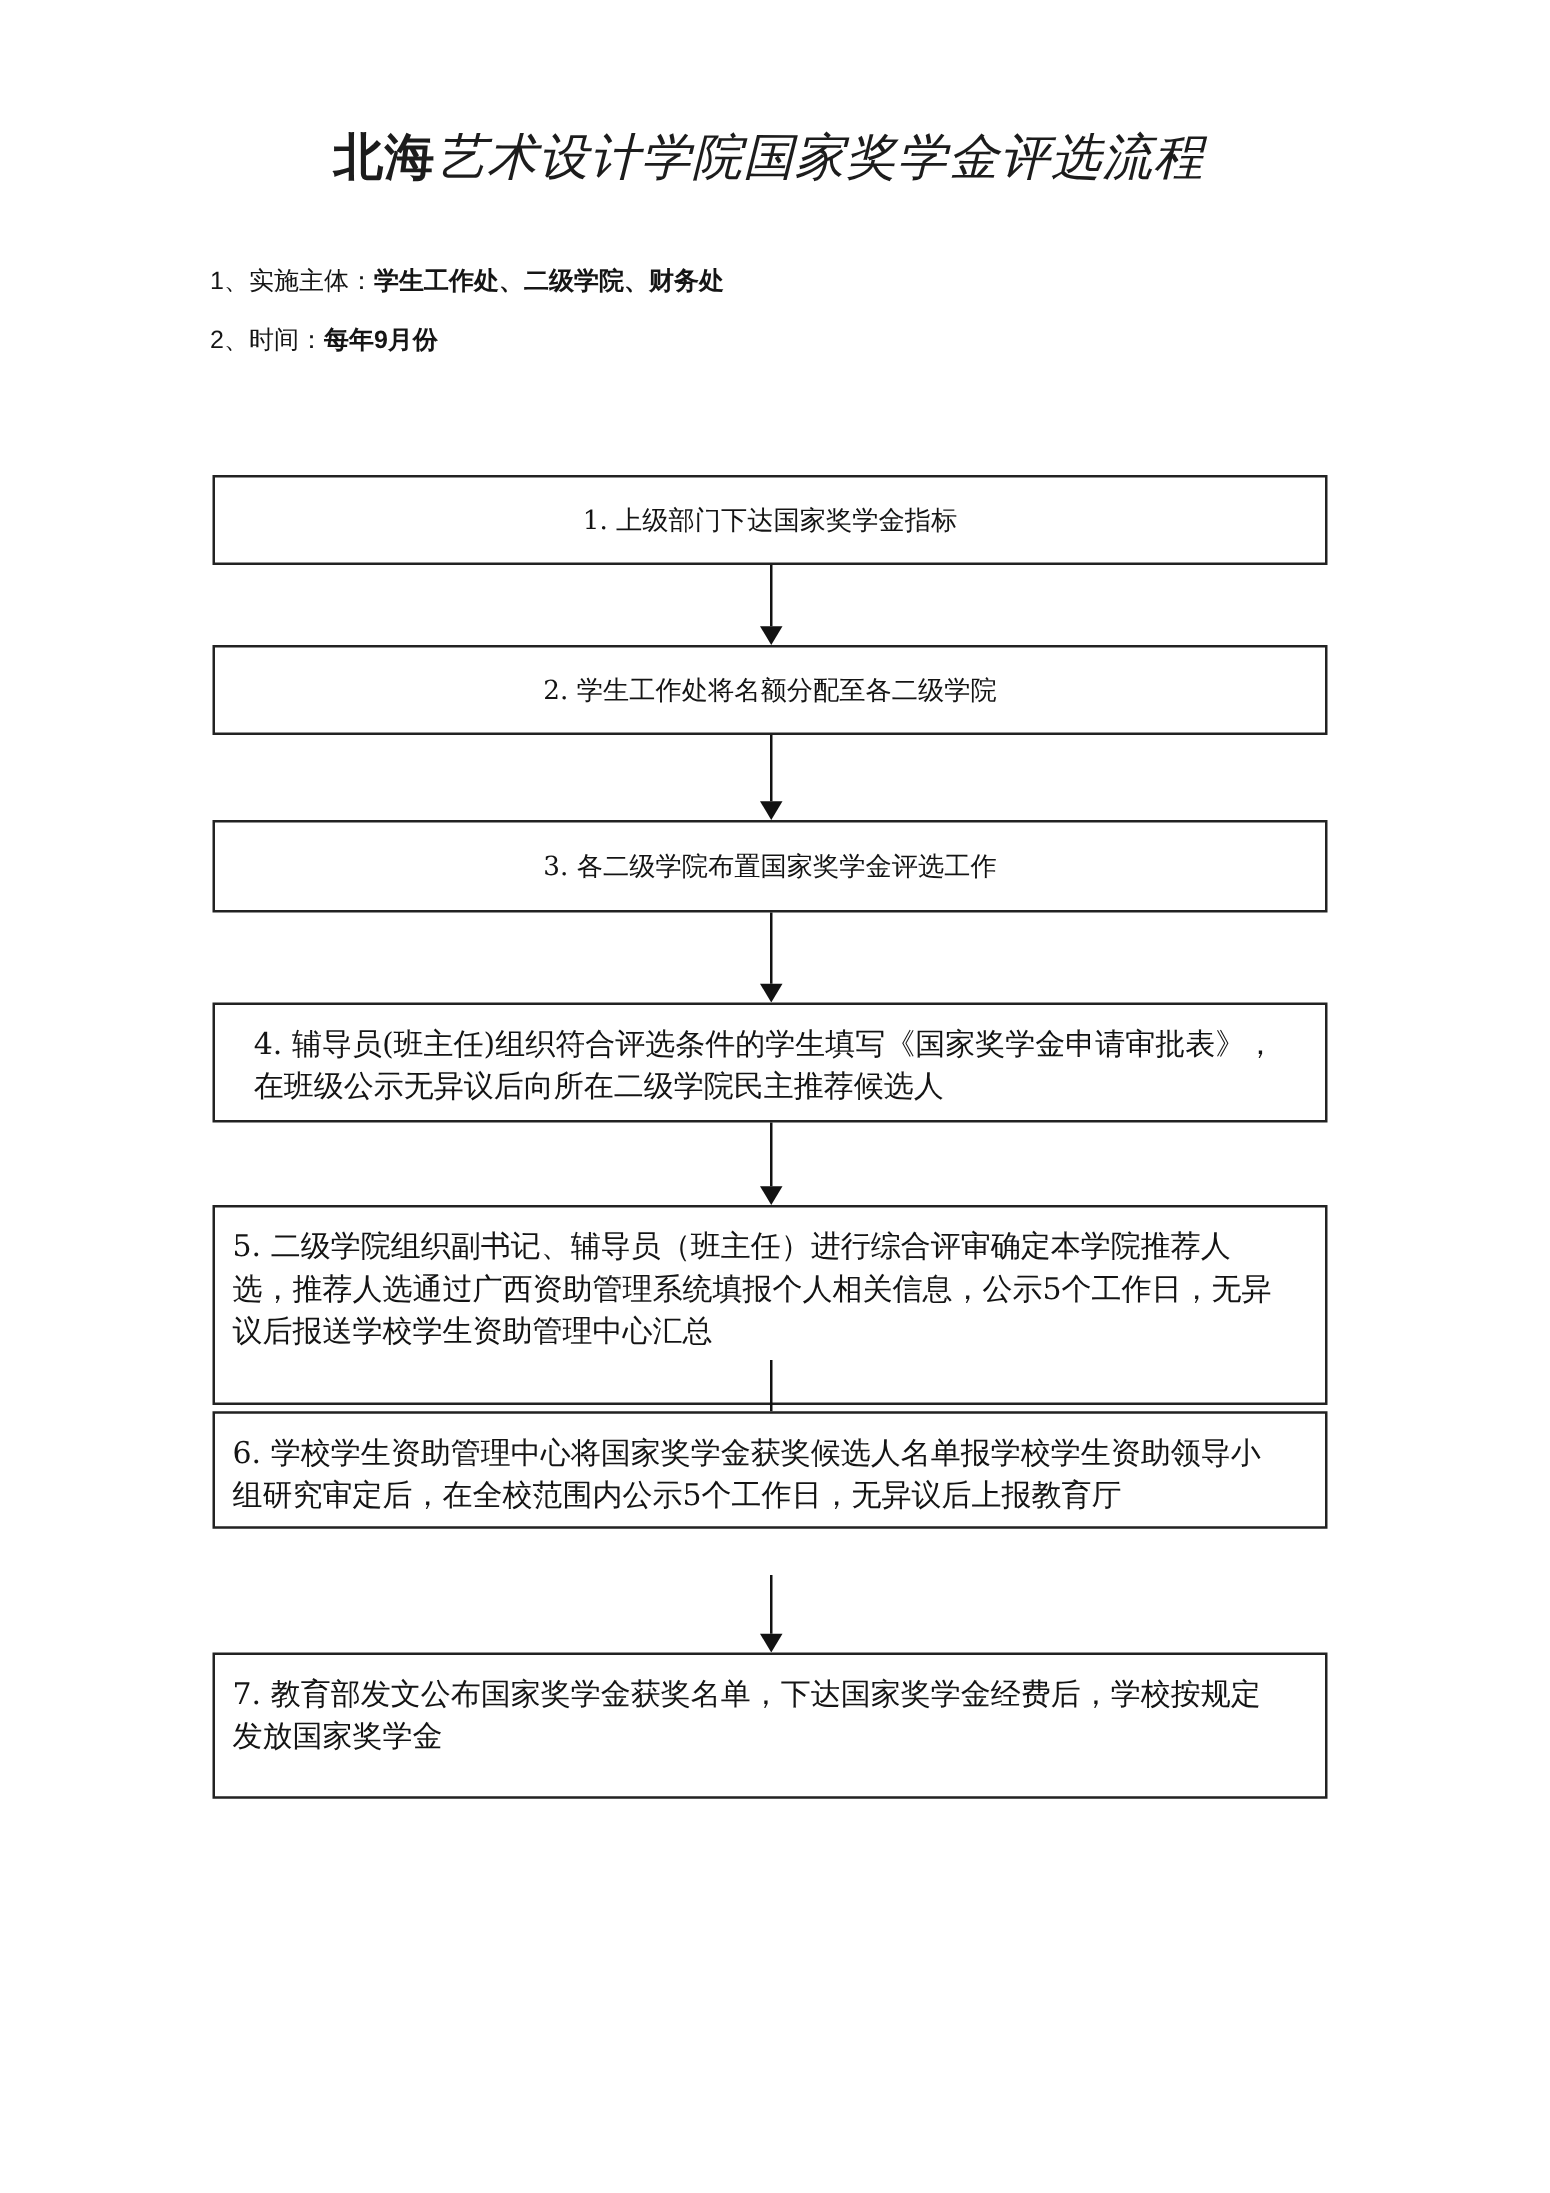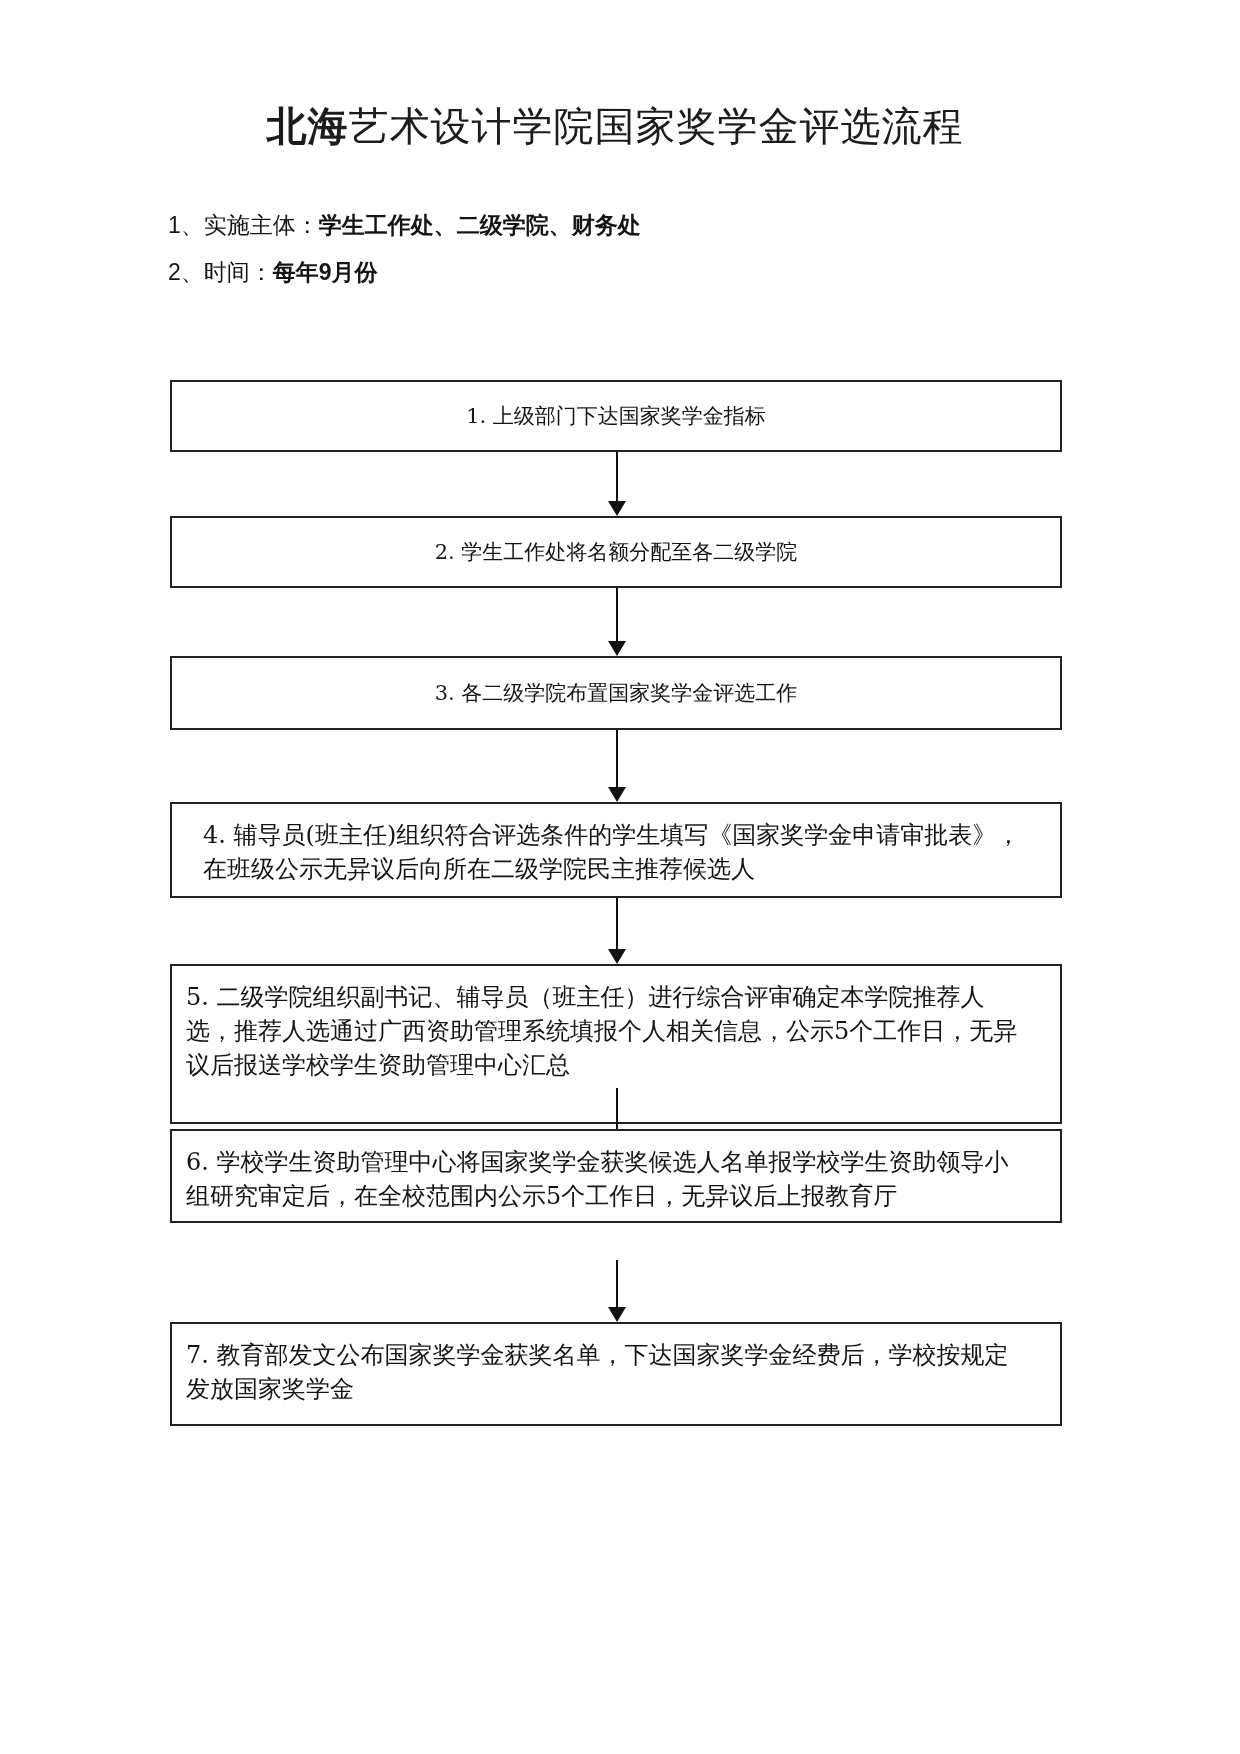"艺术设计学院国家奖学金评选流程" .doc-title .t-rest { font-style: none -> italic }
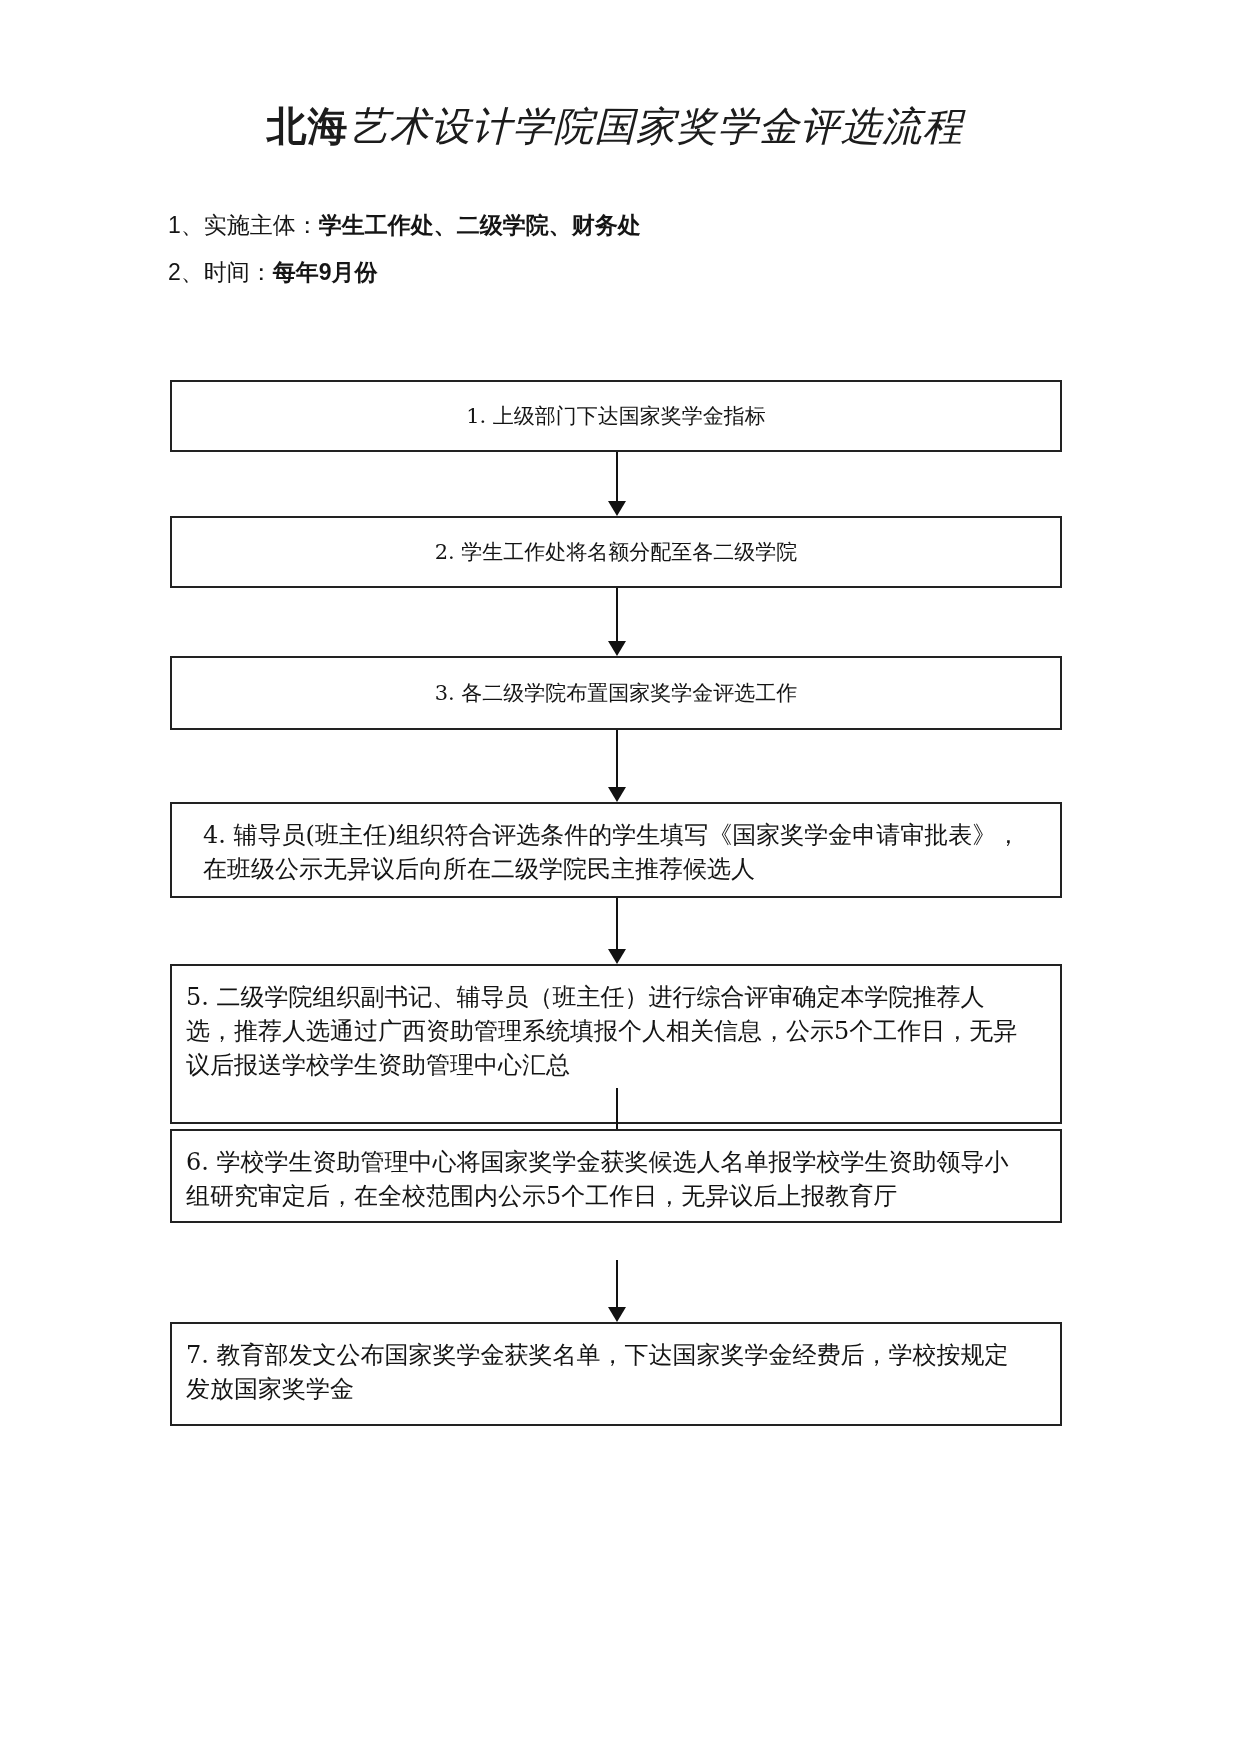"1、实施主体：学生工作处、二级学院、财务处" .intro { font-size: 23px -> 20px }
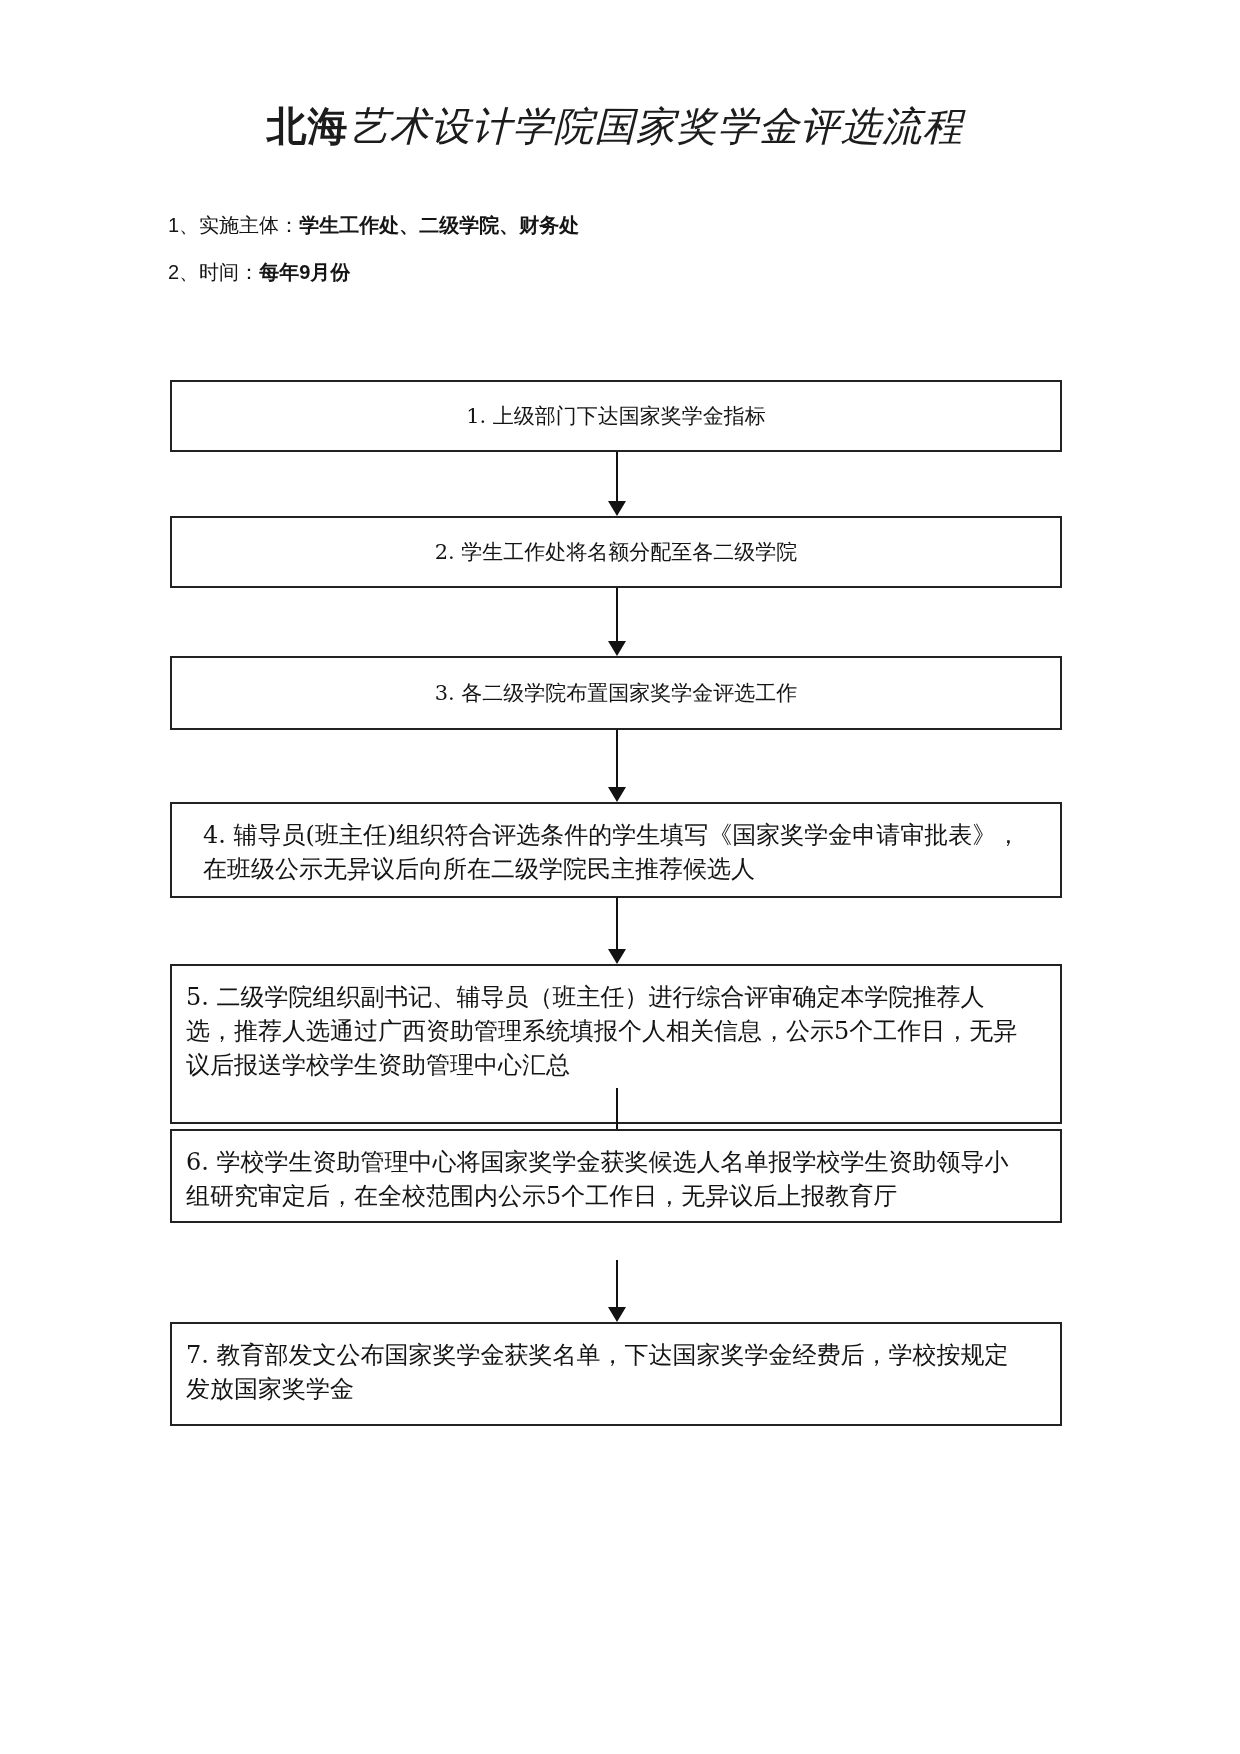"7. 教育部发文公布国家奖学金获奖名单，下达国家奖学金经费后，学校按规定" .box-7 { height: 104px -> 117px }
